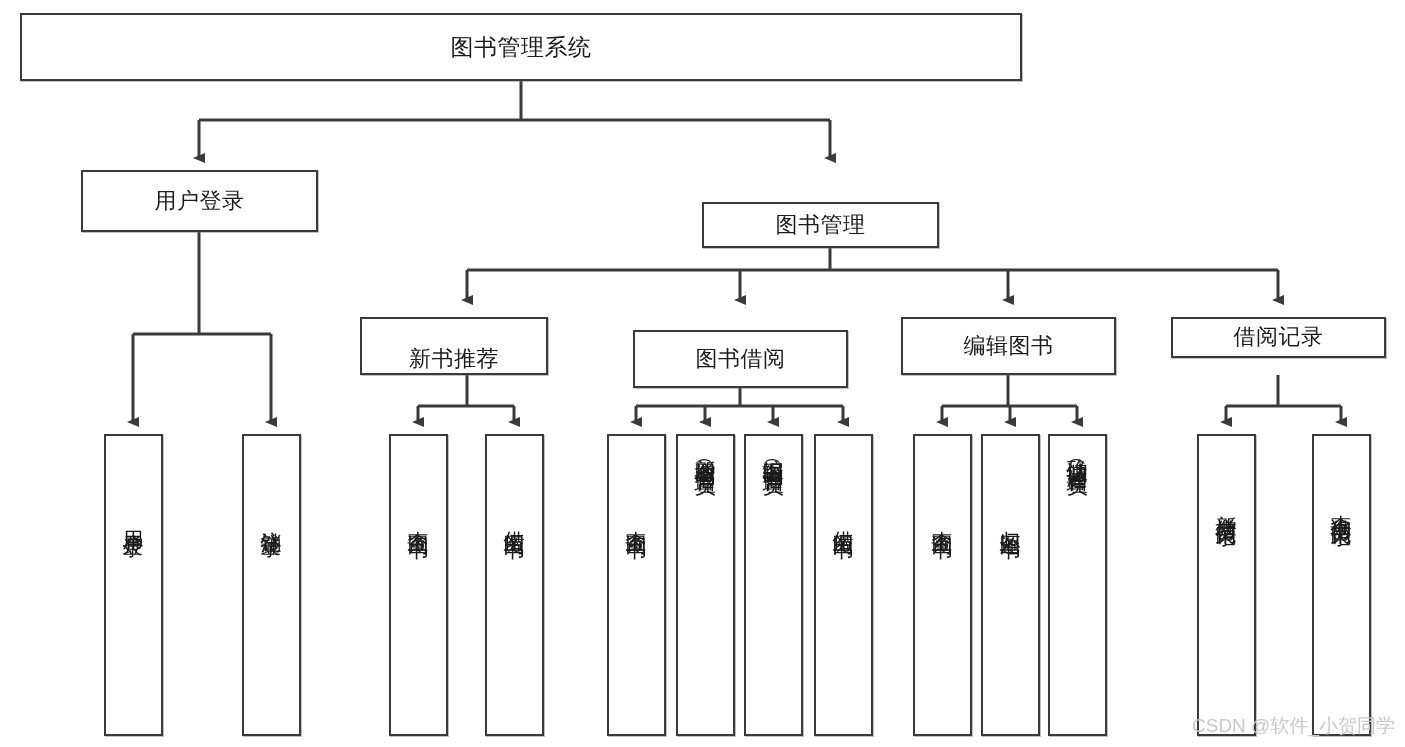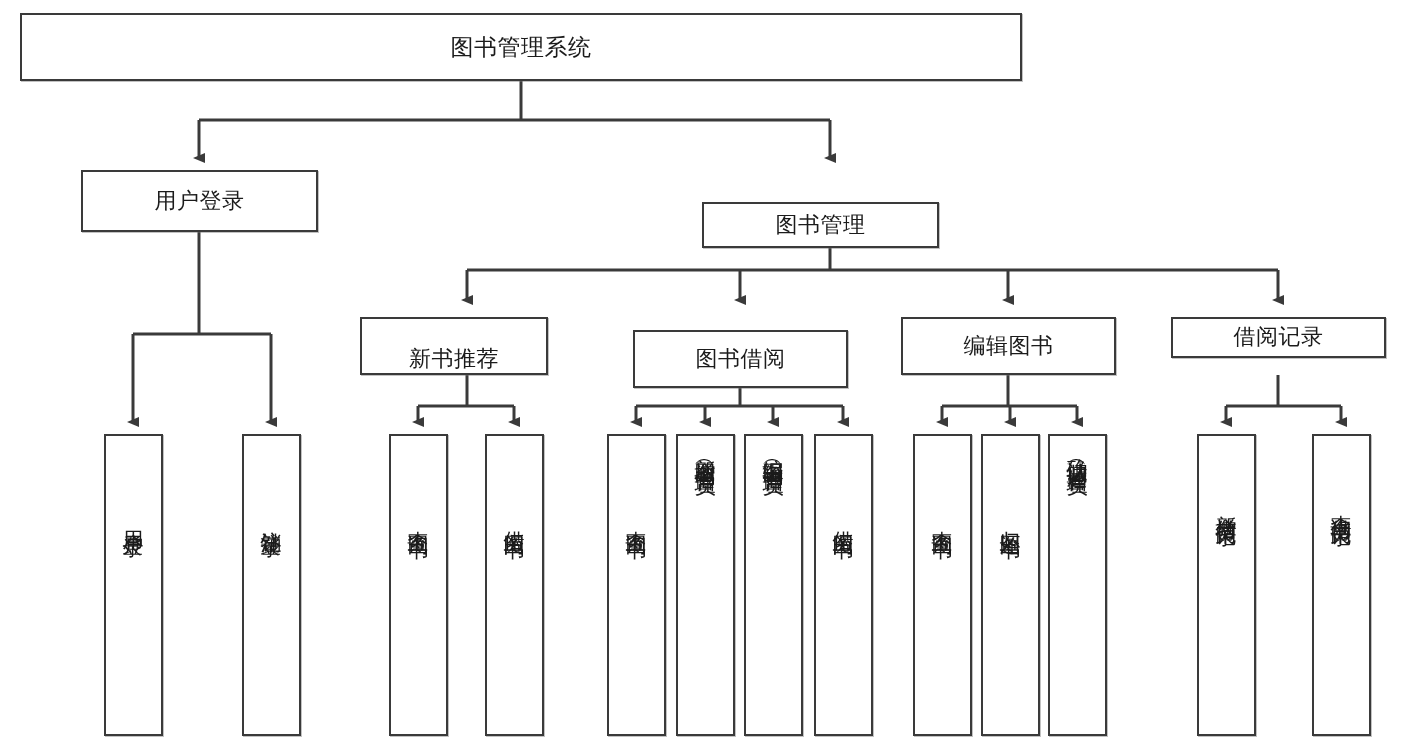"CSDN @软件_小贺同学" div.watermark { html: none -> <div>CSDN @软件_小贺同学</div> }
